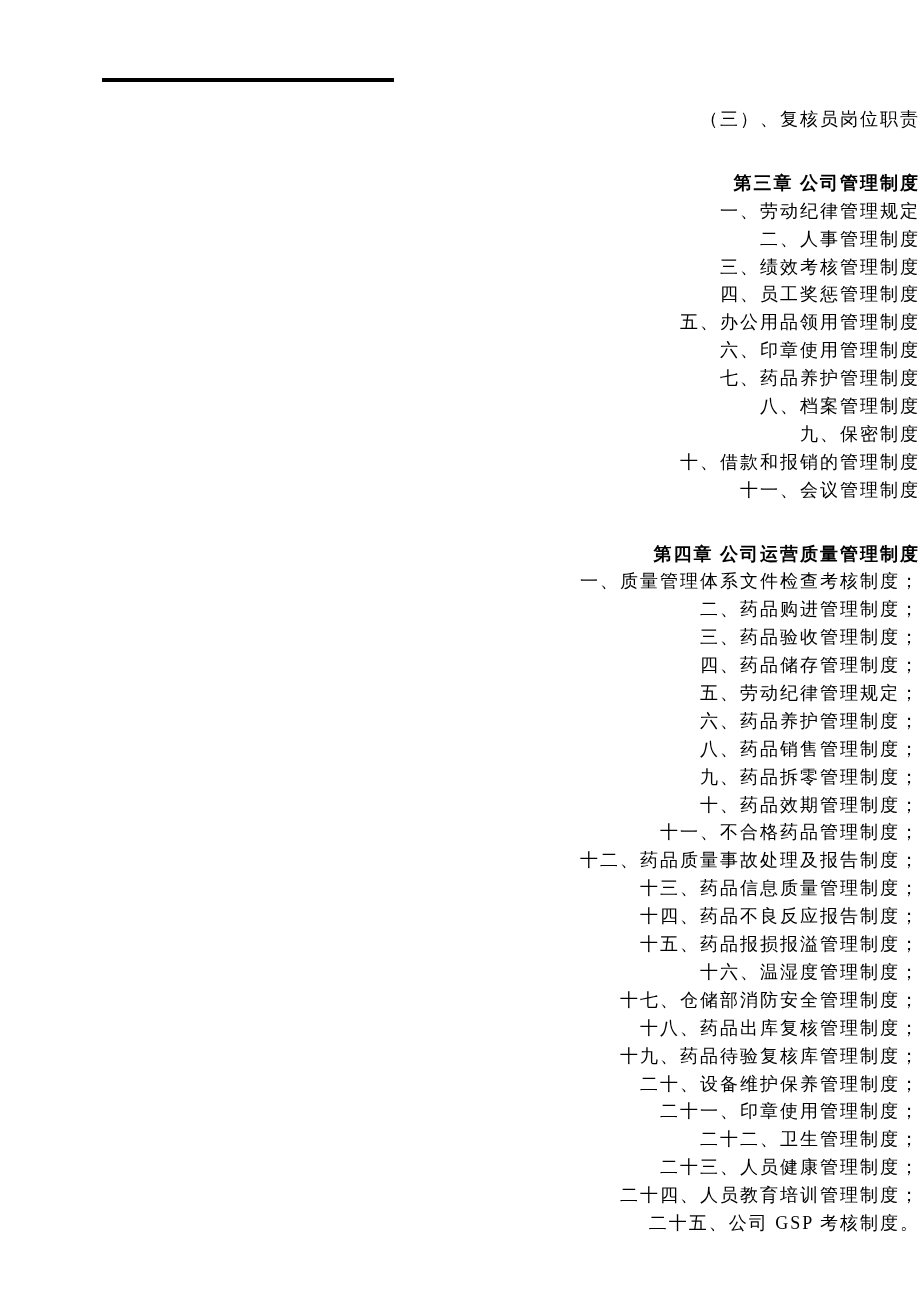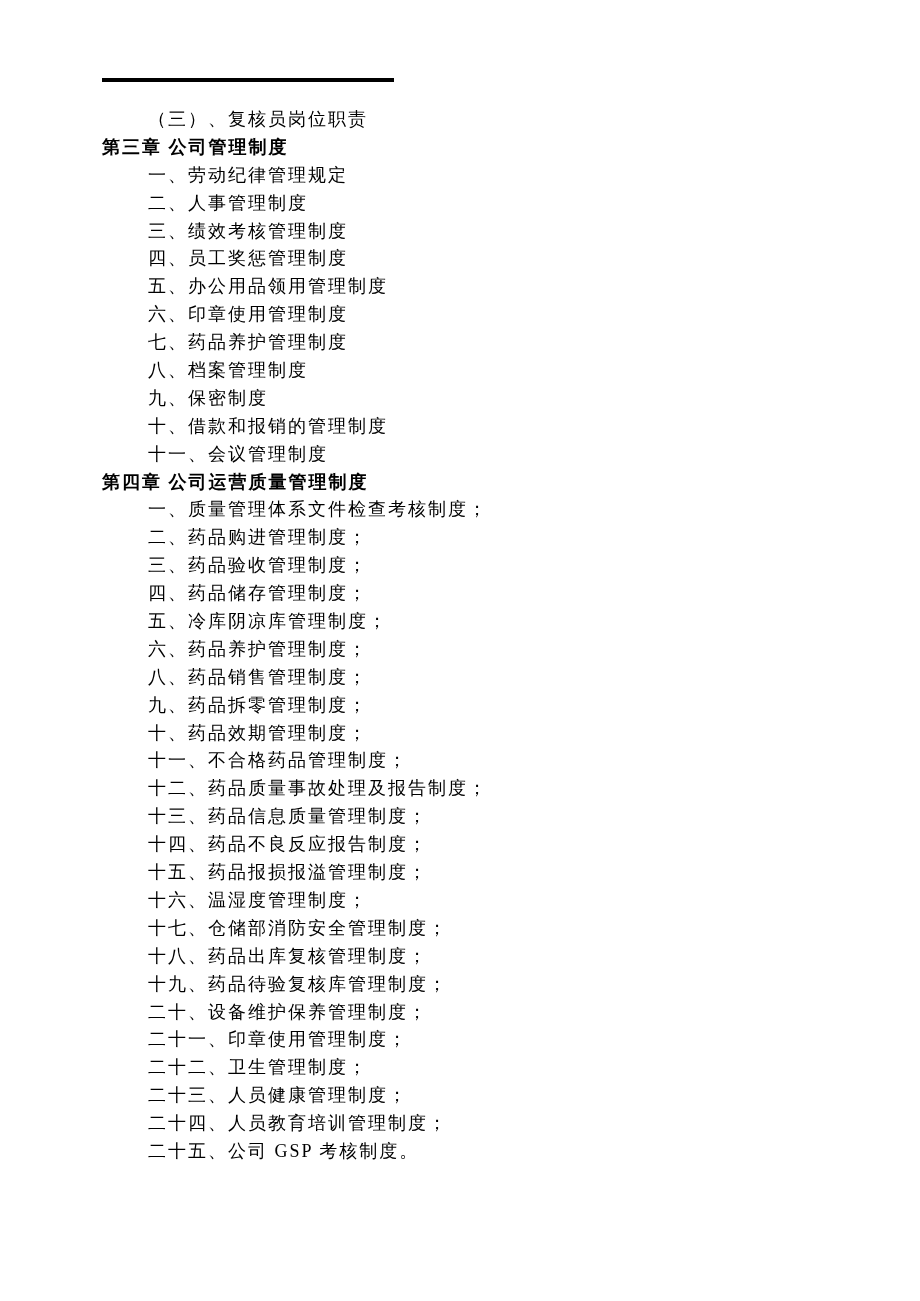"（三）、复核员岗位职责" .line { text-align: none -> right }
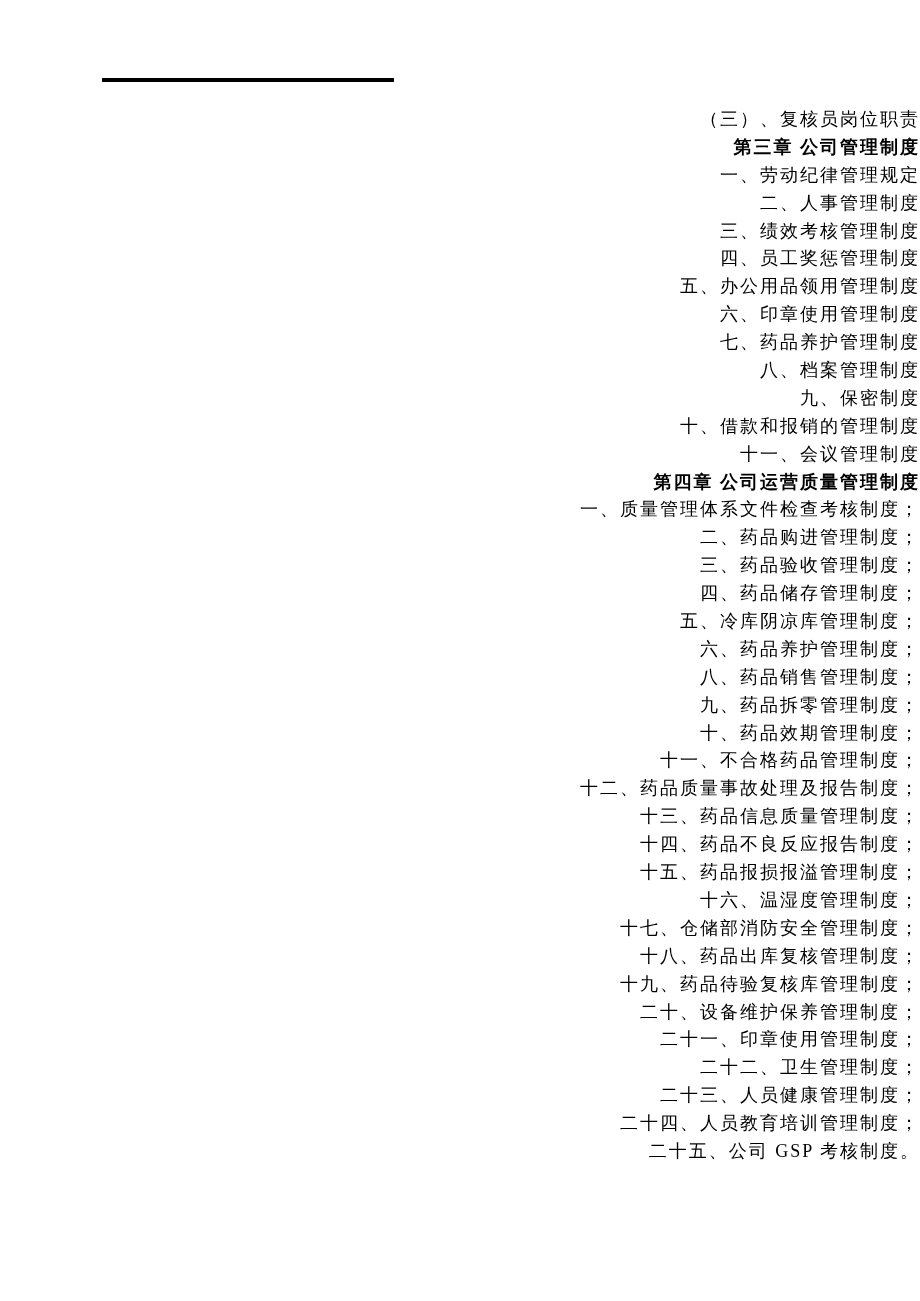"第三章 公司管理制度" .chapter-title { margin-top: none -> 36px }
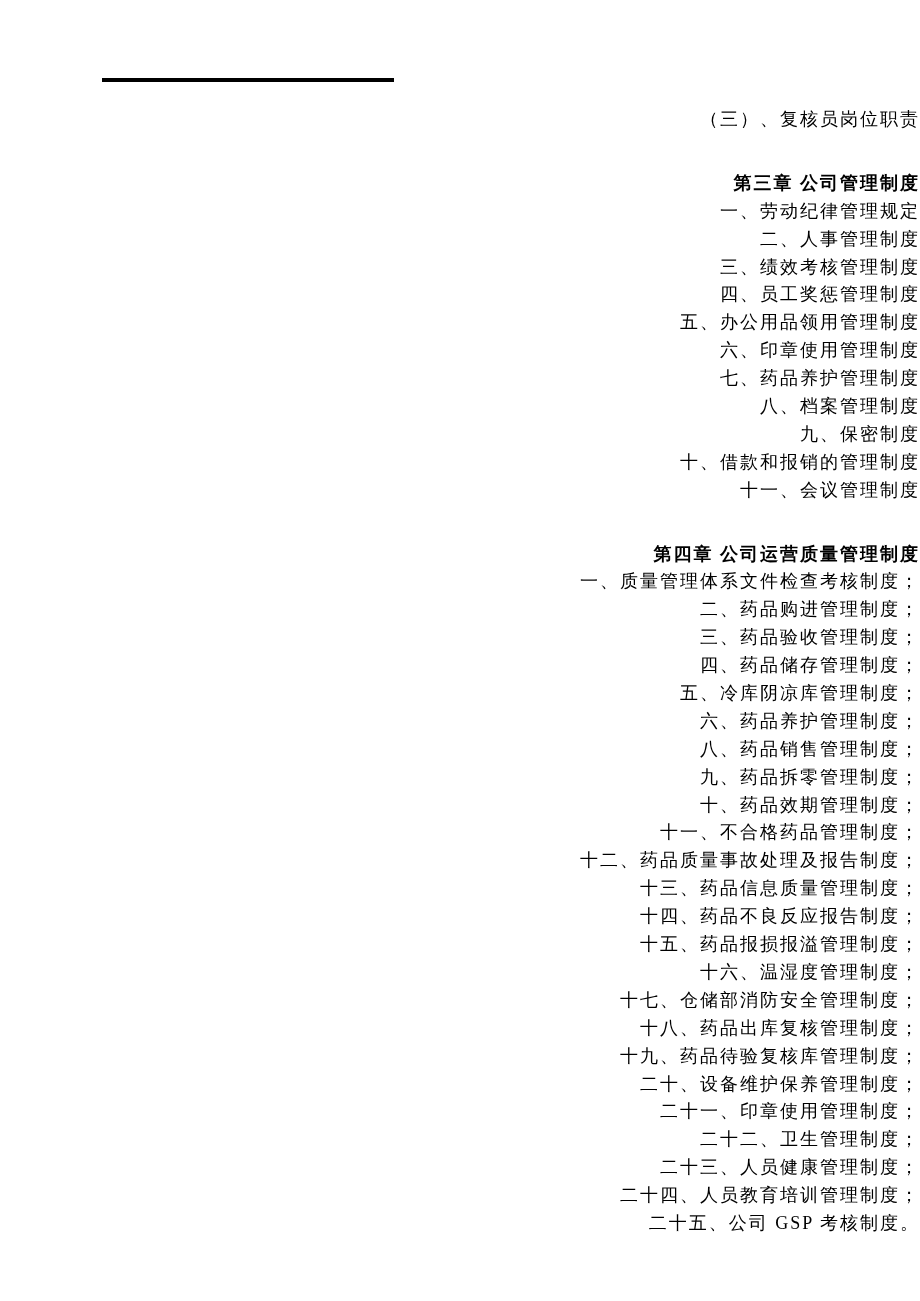"五、冷库阴凉库管理制度；" div.line { text: 冷库阴凉库管理制度 -> 劳动纪律管理规定 }
